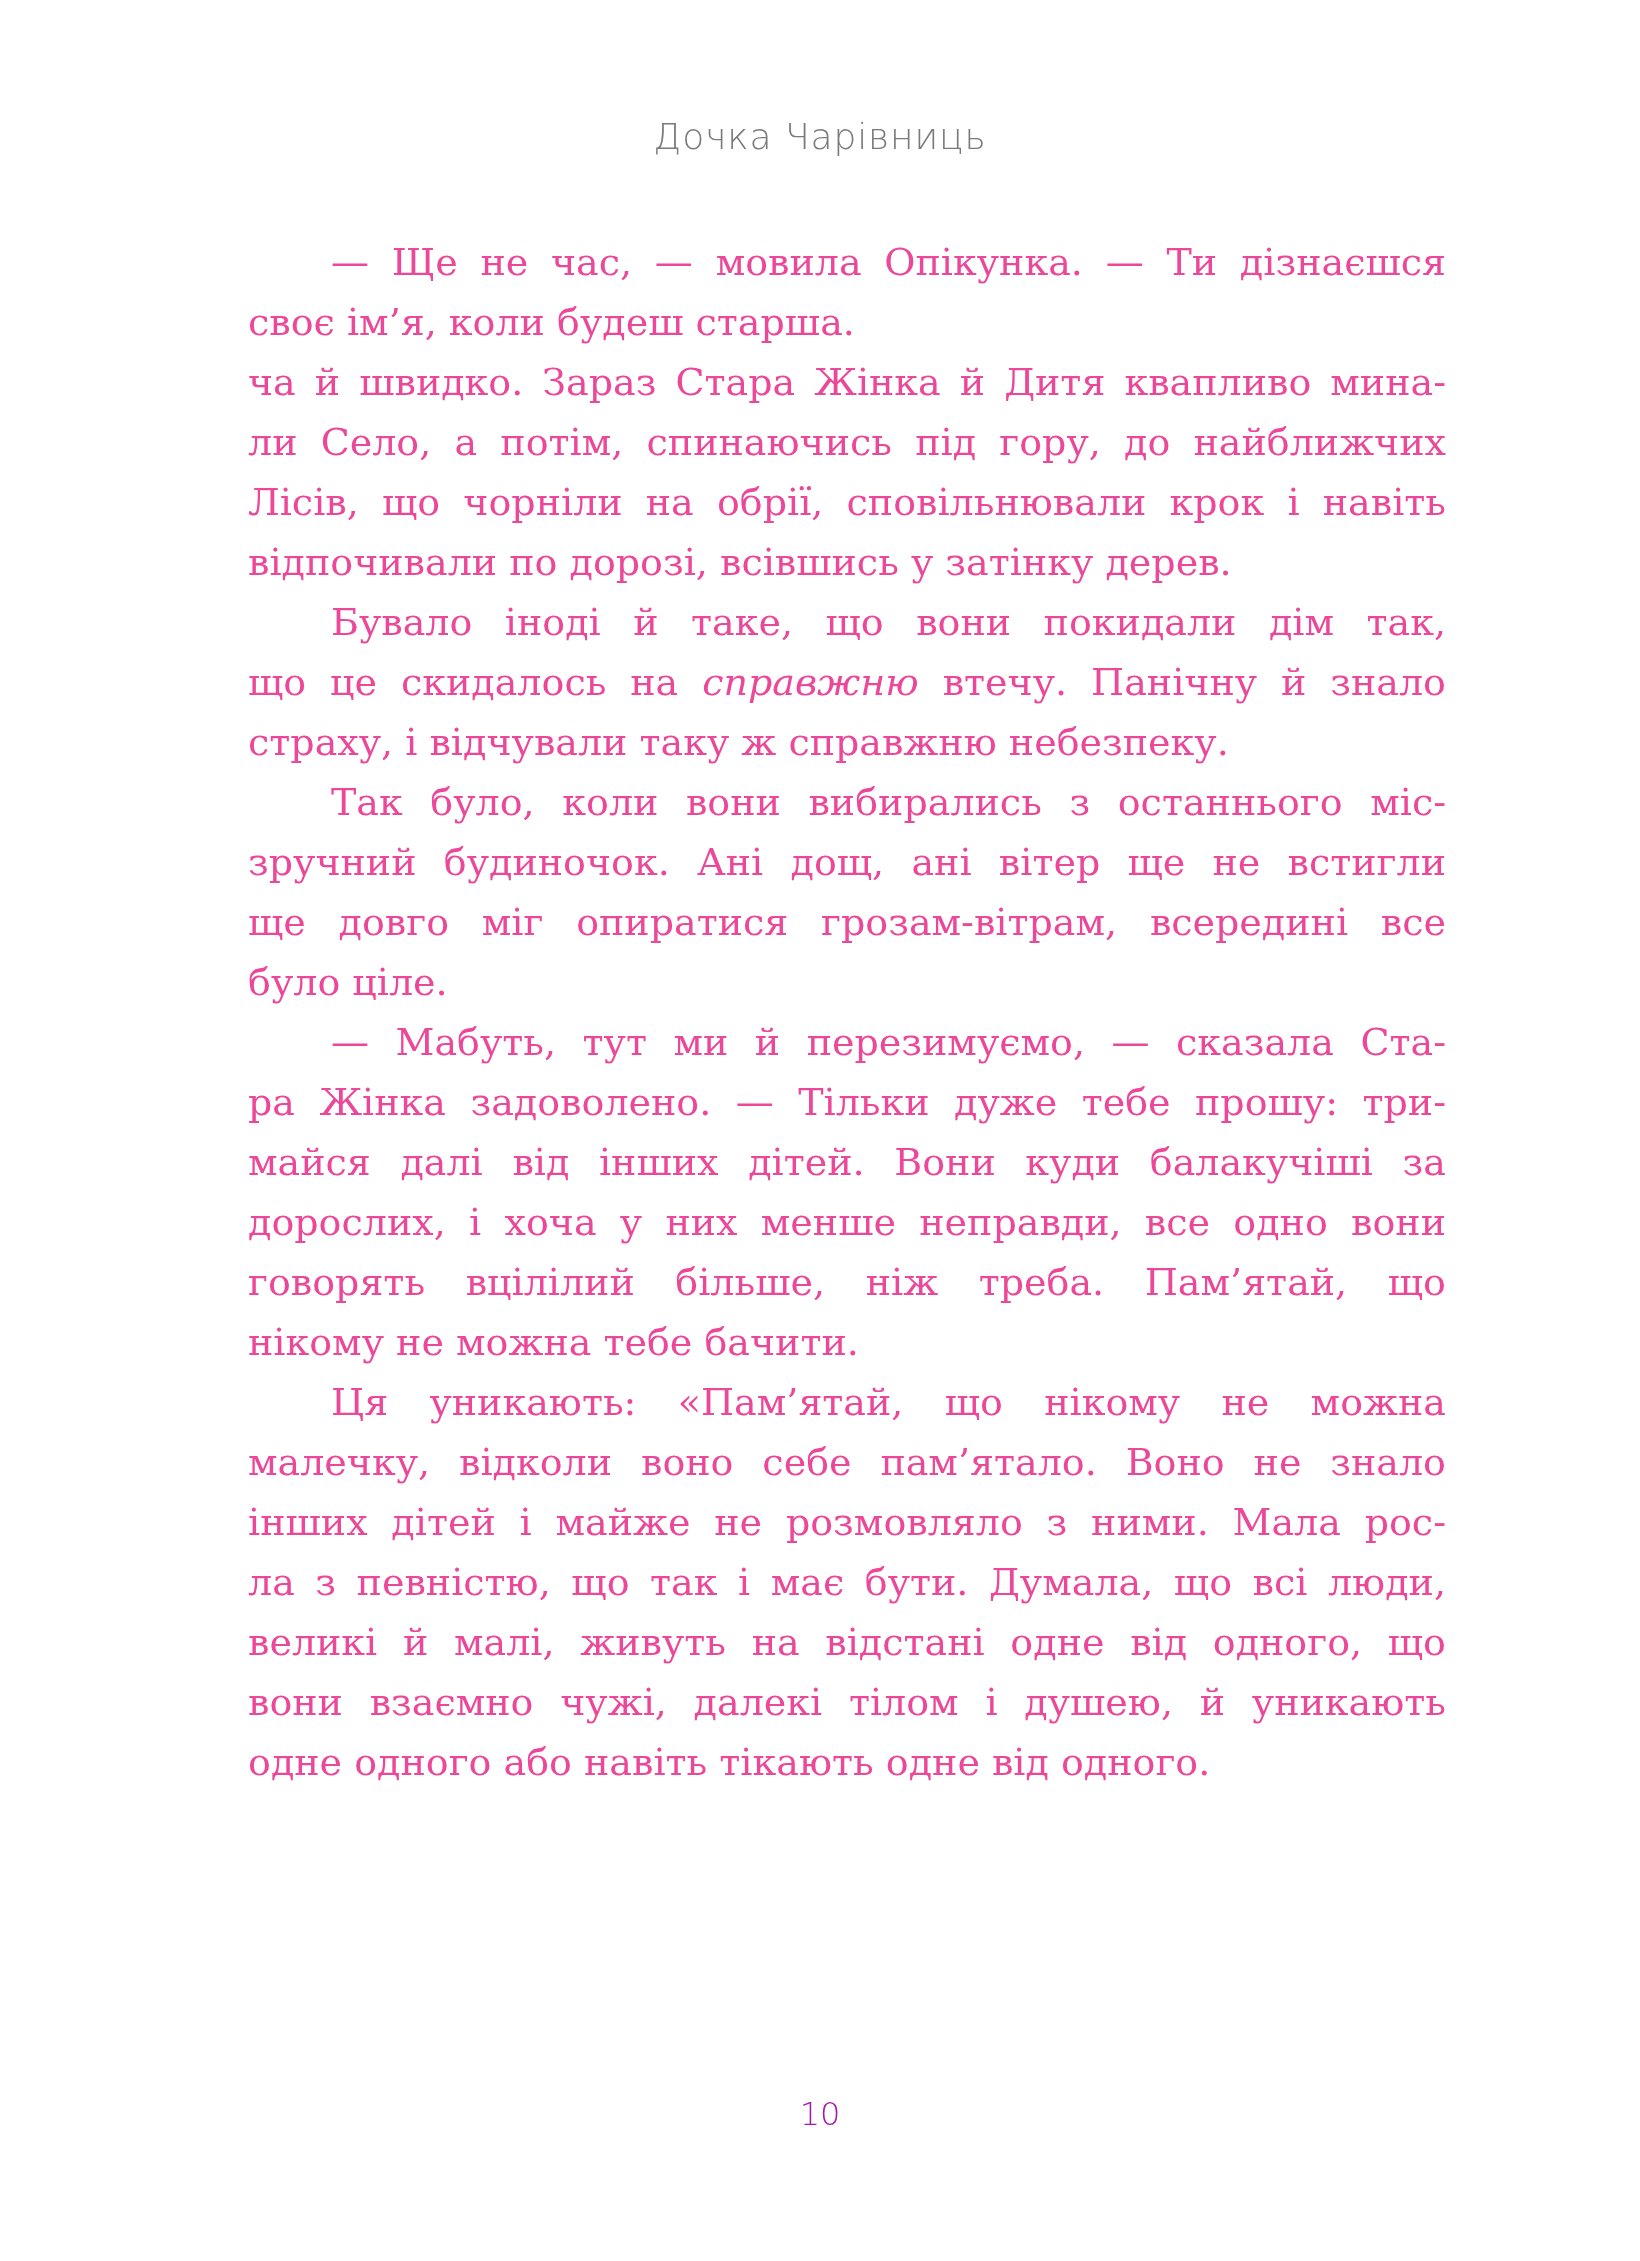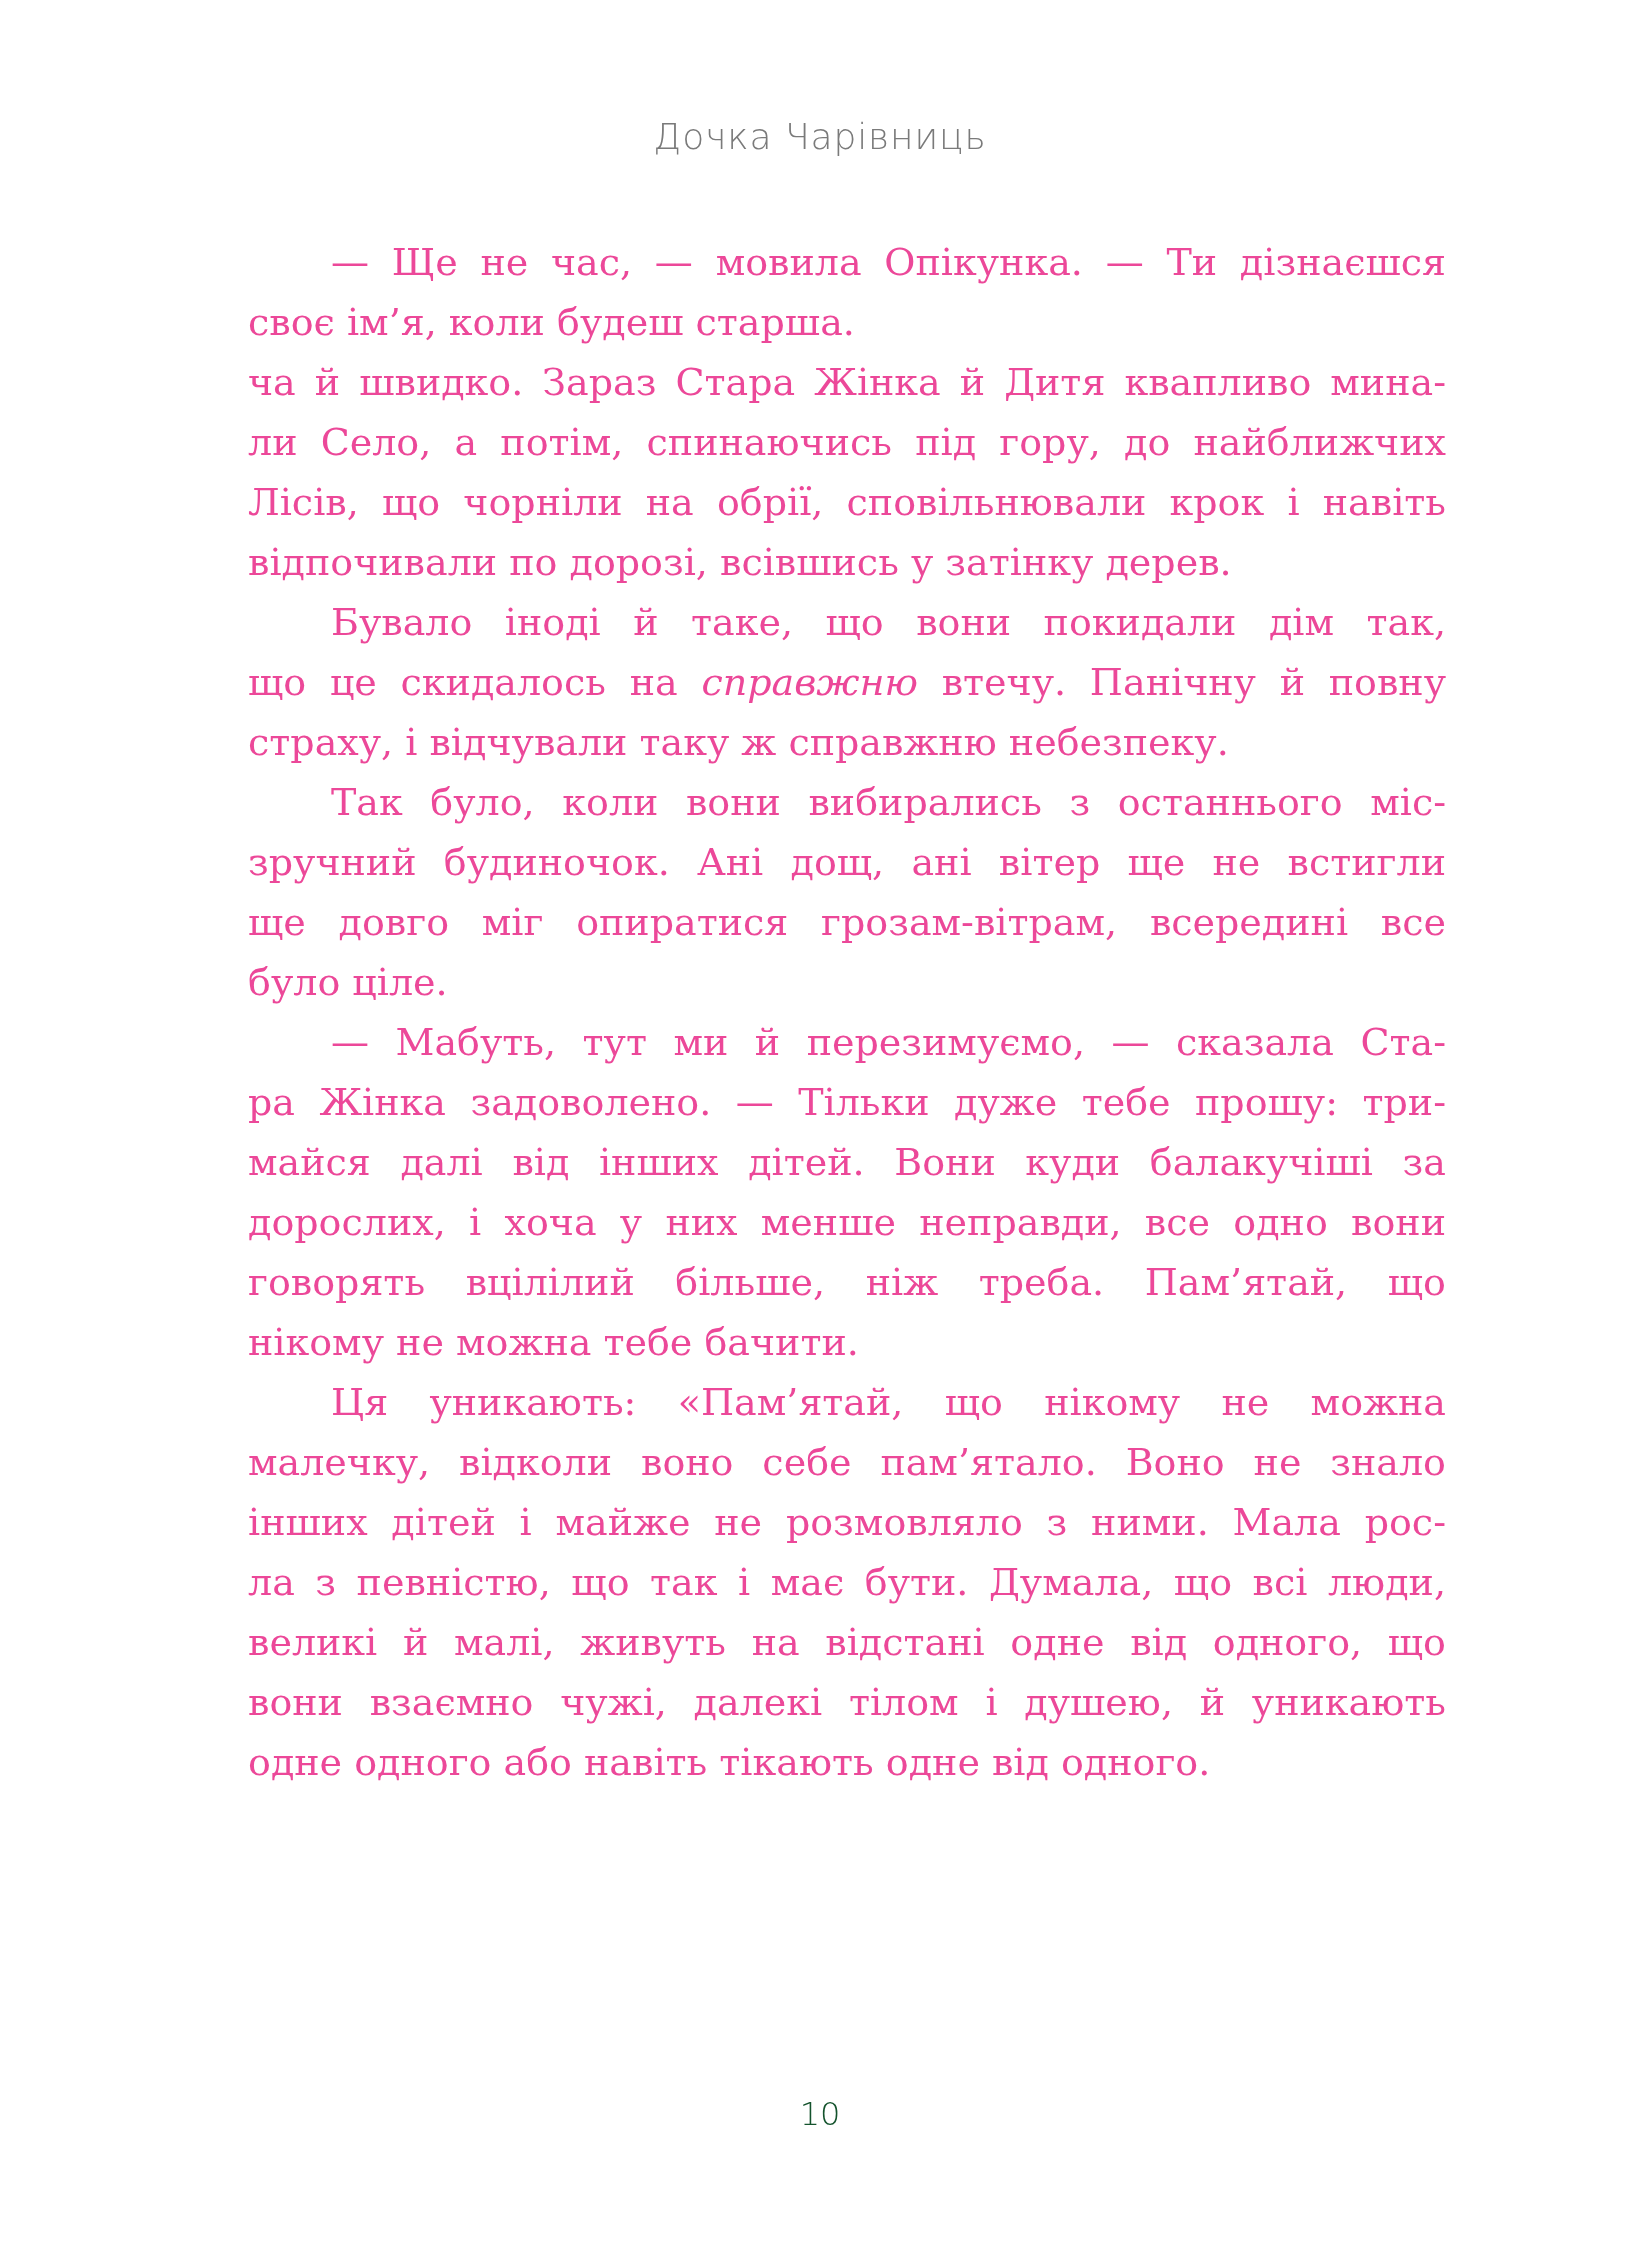"втечу. Панічну й повну" span { text: повну -> знало }
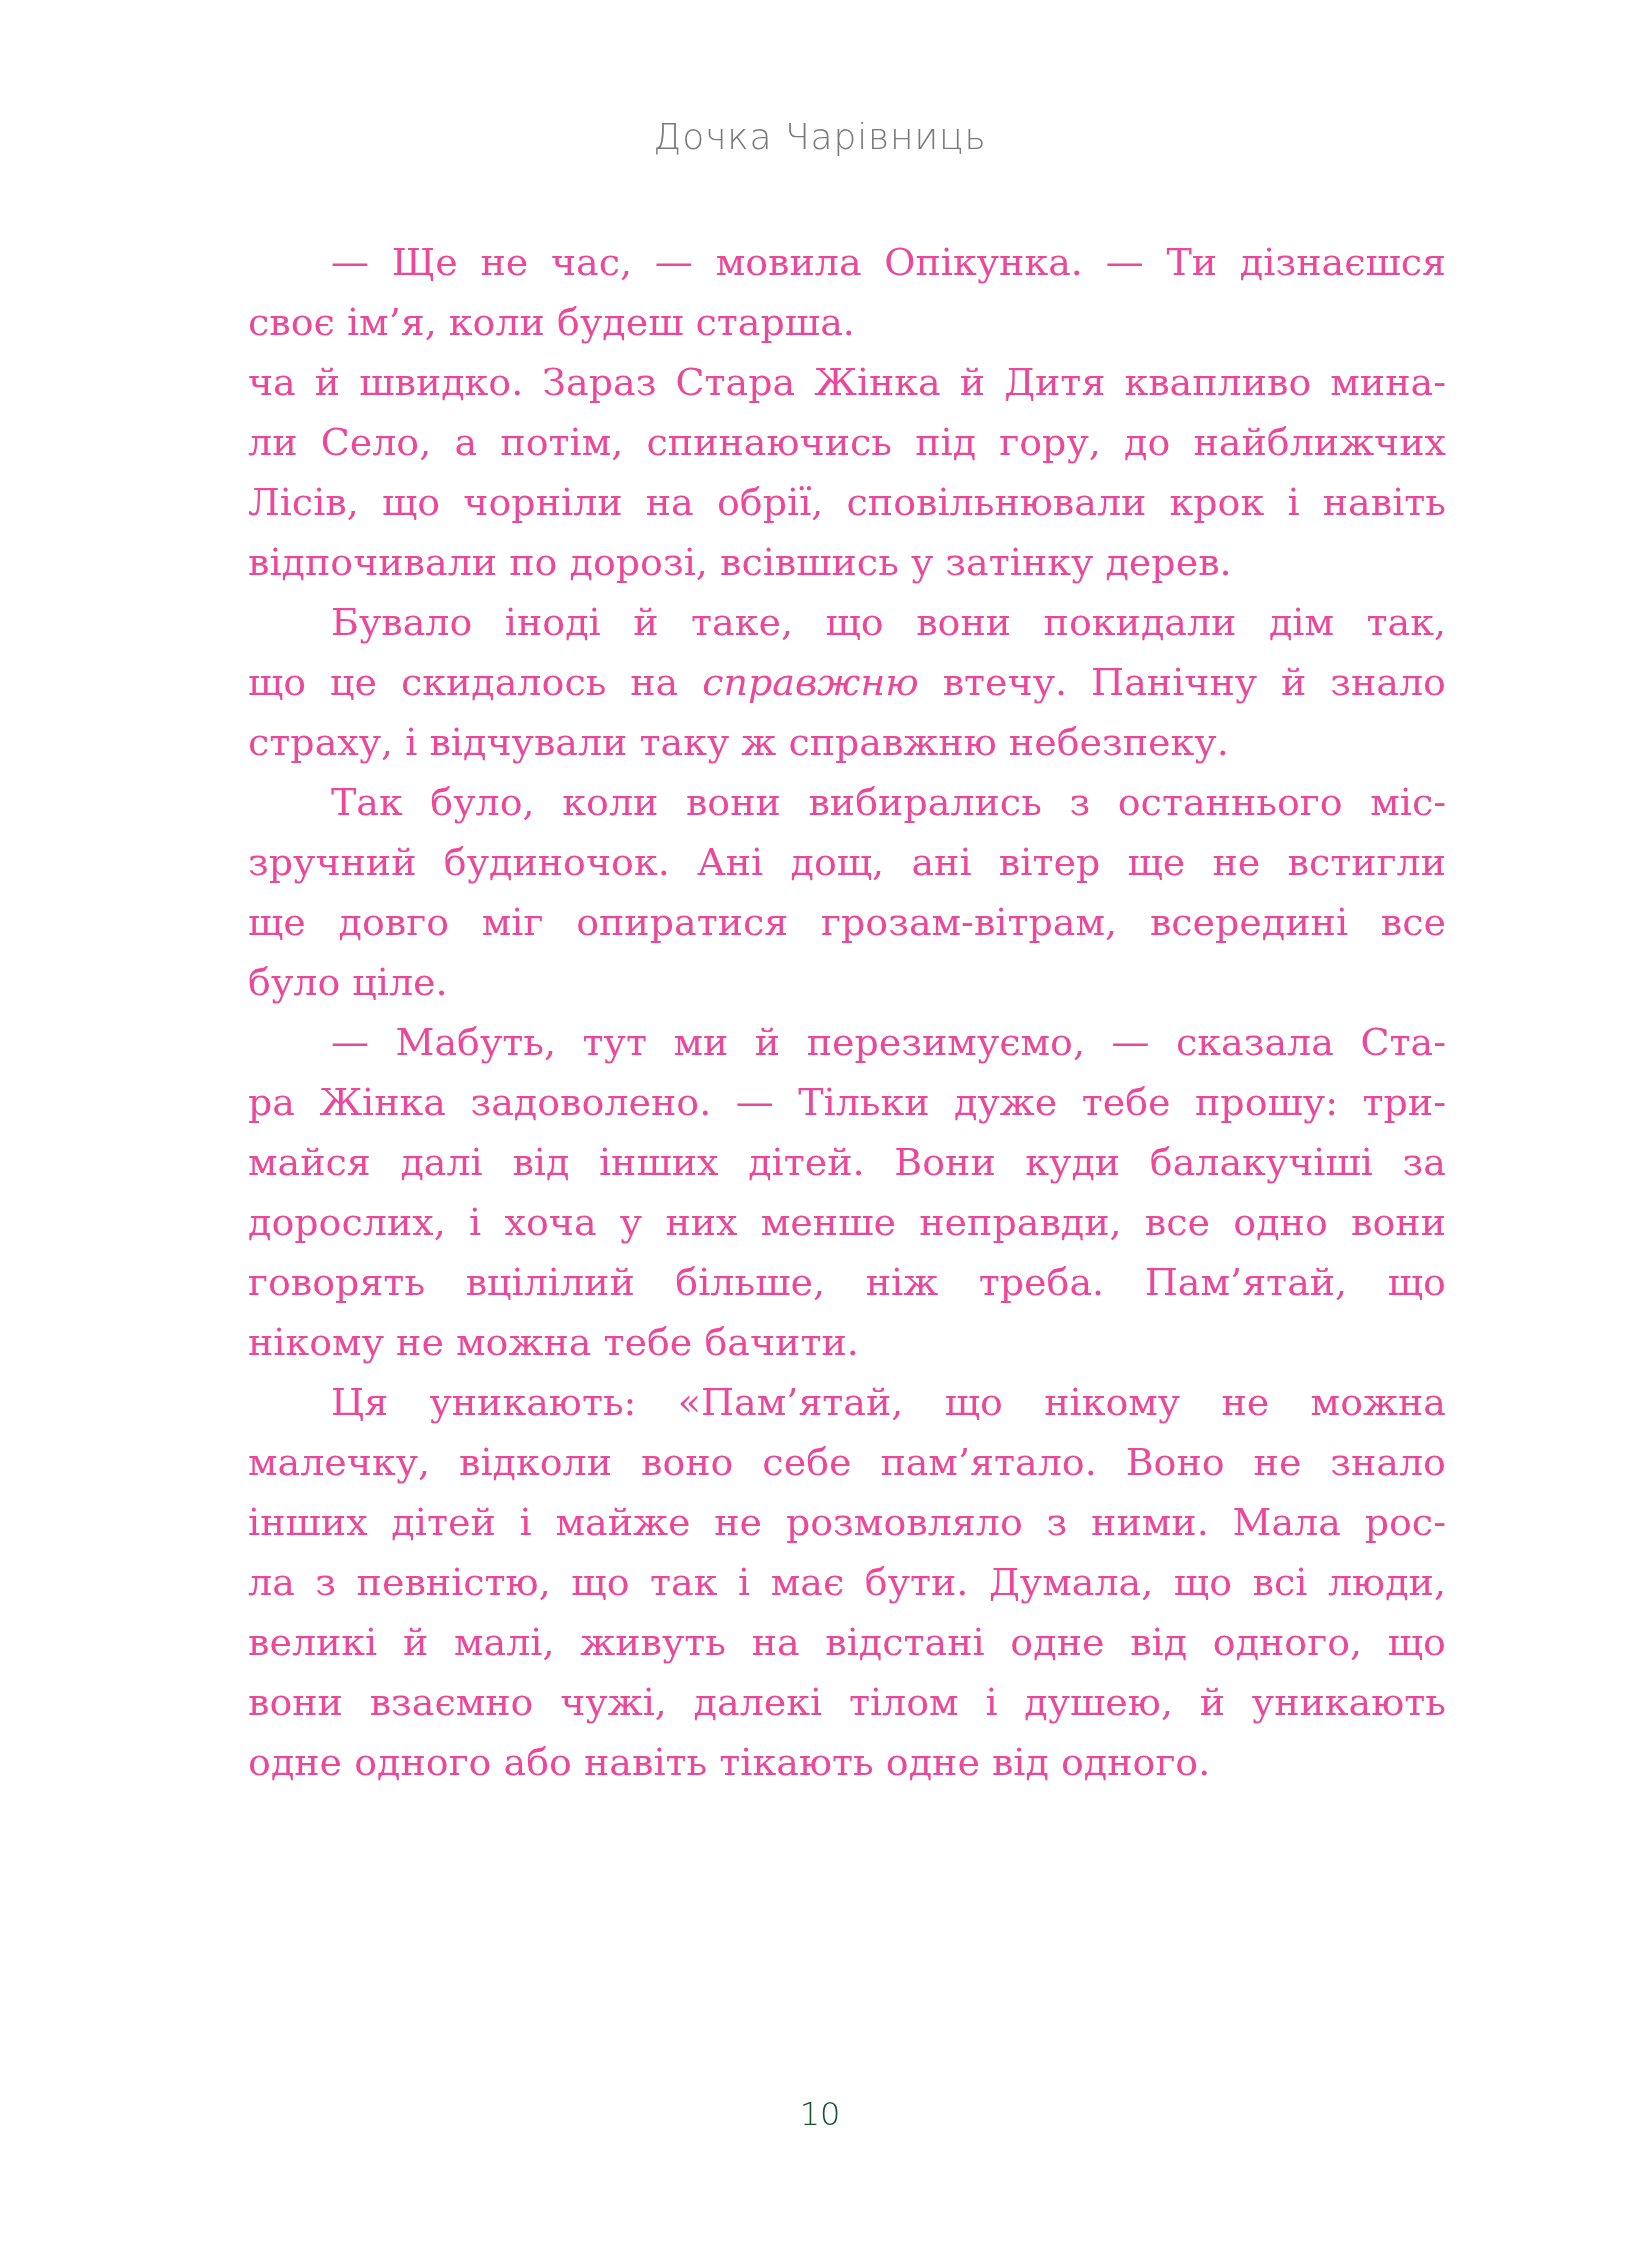"10" .page-number { color: #14532d -> #a21caf }
